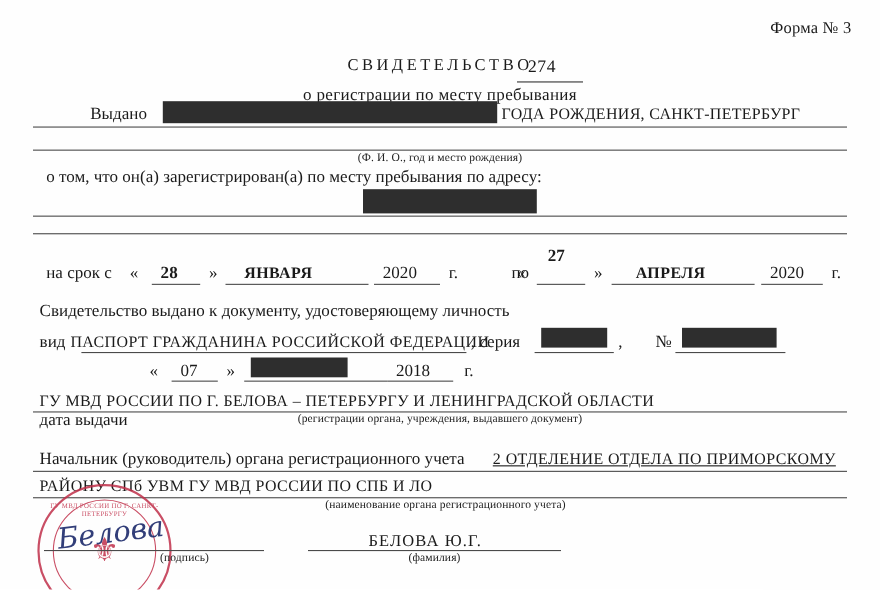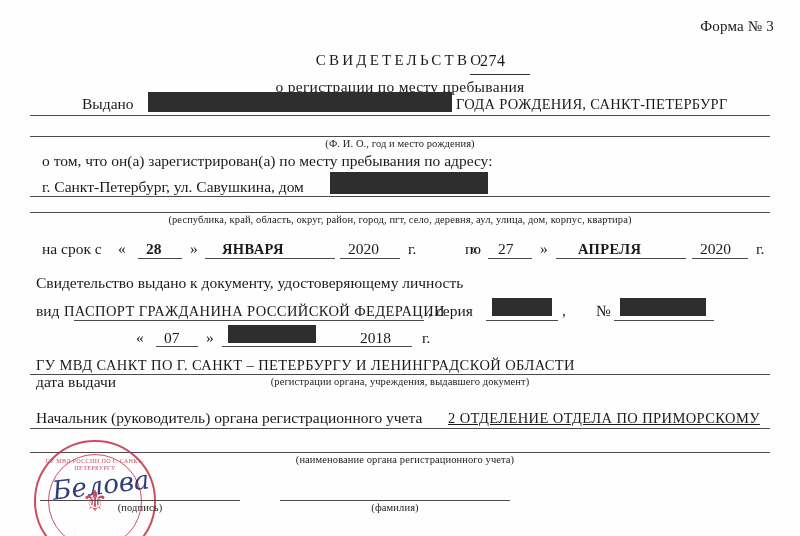"г. Санкт-Петербург, ул. Савушкина, дом" div.row { html: <div>г. Санкт-Петербург, ул. Савушкина, дом</div> -> none }
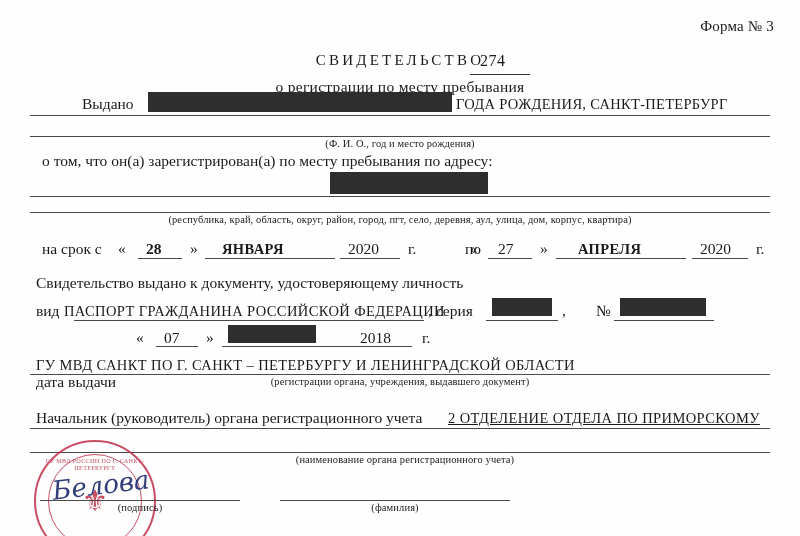"(республика, край, область, округ," div.caption { html: <div>(республика, край, область, округ, район, город, пгт, село, деревня, аул, улица, дом, корпус, квартира)</div> -> none }
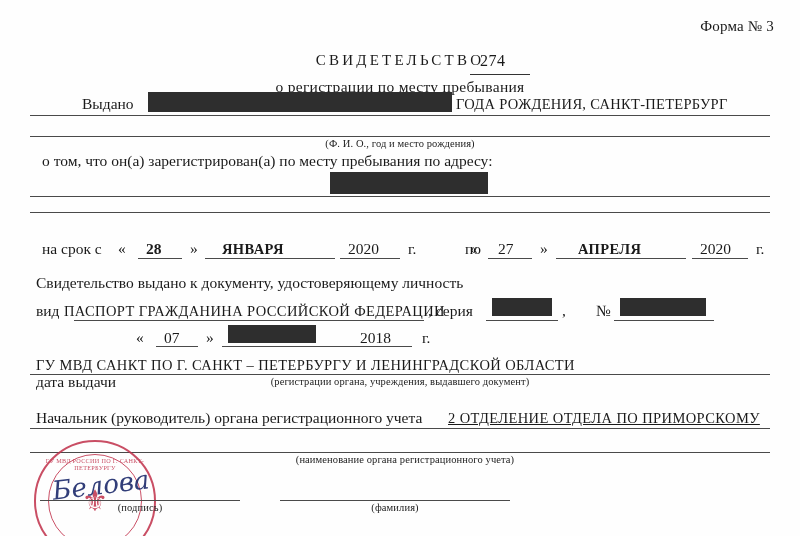"27" div.row { font-weight: normal -> bold; top: 240px -> 224px }
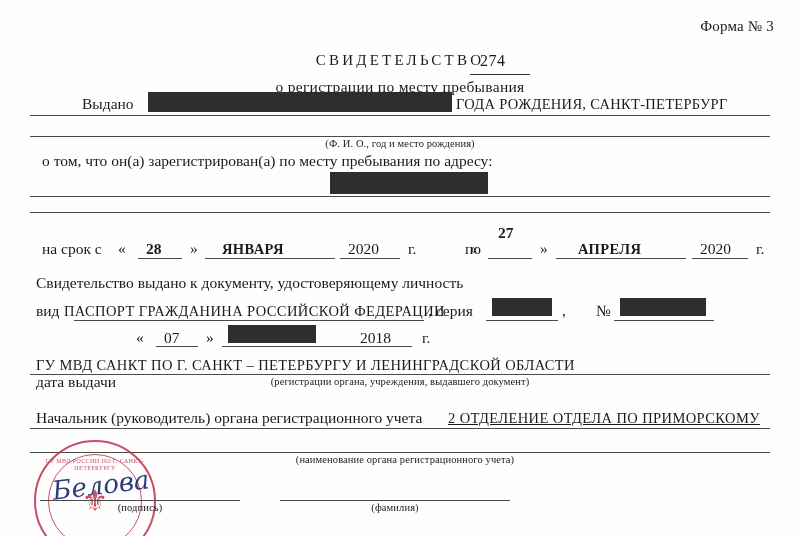"ГУ МВД САНКТ ПО Г." div.row { text: САНКТ  ПО  Г. САНКТ -> РОССИИ  ПО  Г. БЕЛОВА }
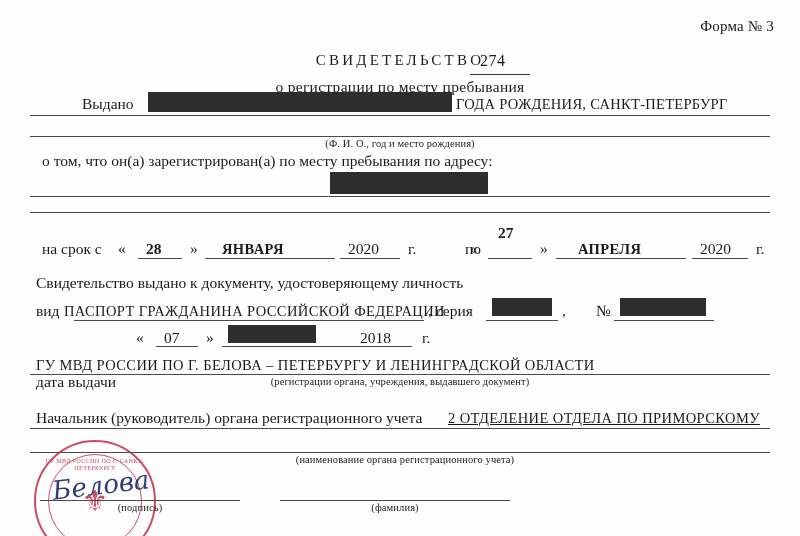"РАЙОНУ СПб УВМ ГУ МВД" div.row { html: none -> <div>РАЙОНУ СПб УВМ ГУ МВД РОССИИ ПО СПБ И ЛО</div> }
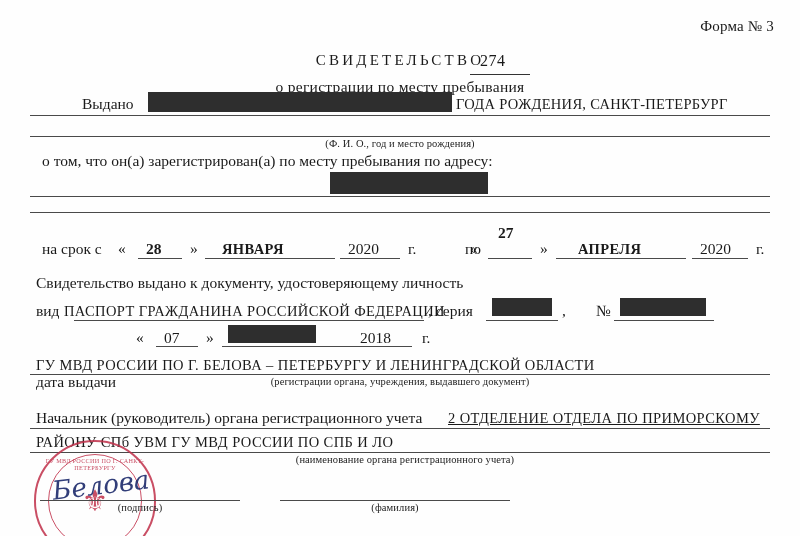"БЕЛОВА Ю.Г." div.name-right { html: none -> <div>БЕЛОВА Ю.Г.</div> }
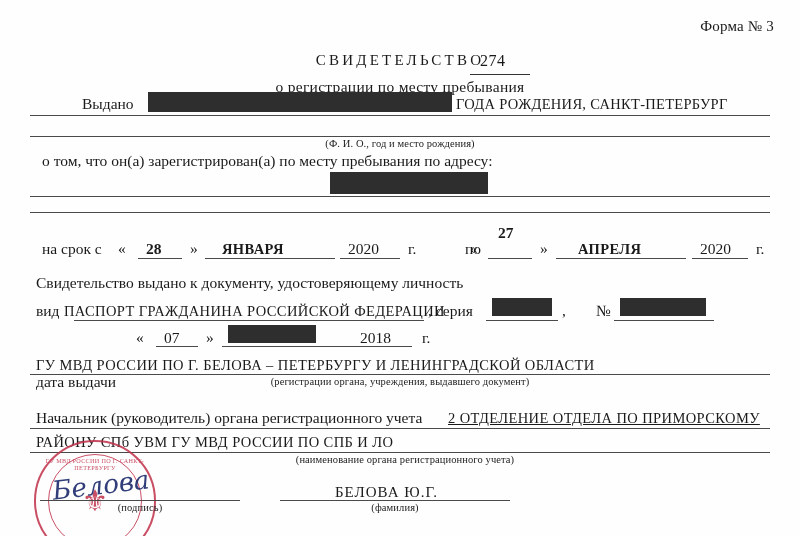"(подпись)" div.caption { text-align: none -> right }
